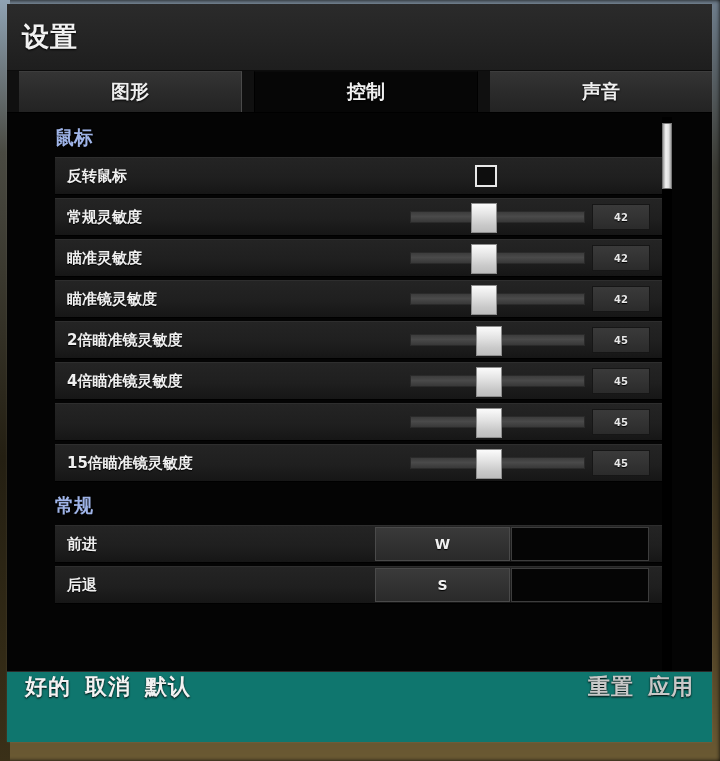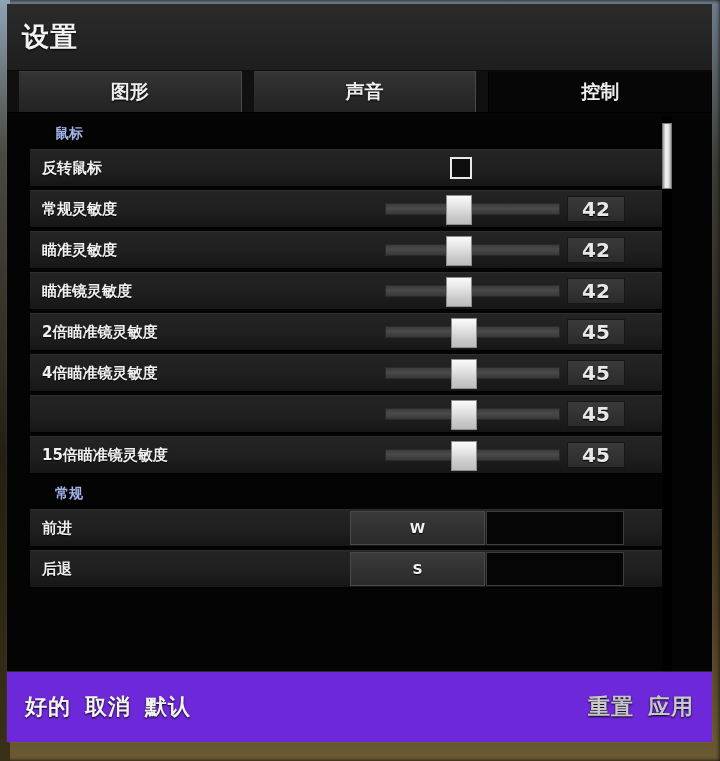"声音" div.tab { order: before "控制" -> after "控制" }
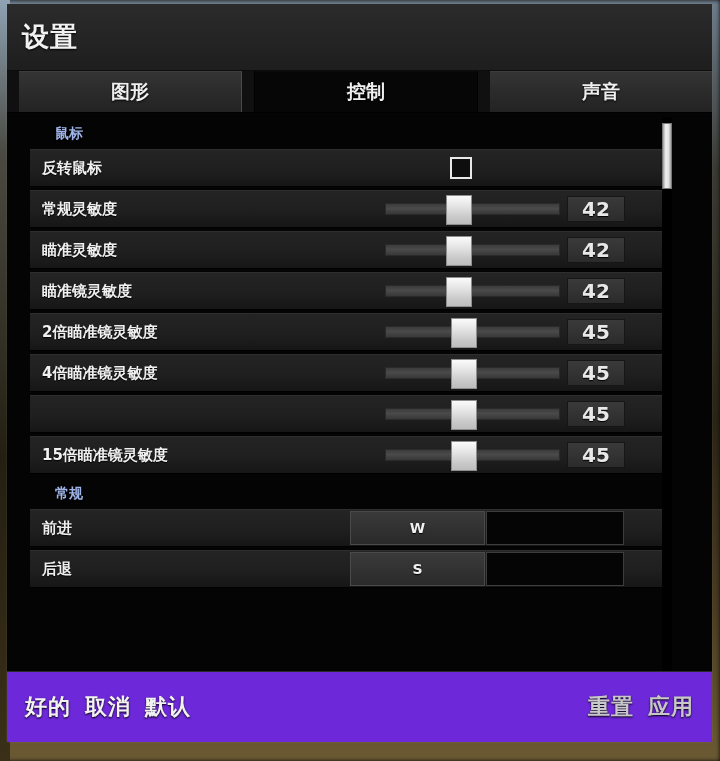"鼠标" .section-title { font-size: 14px -> 19px }
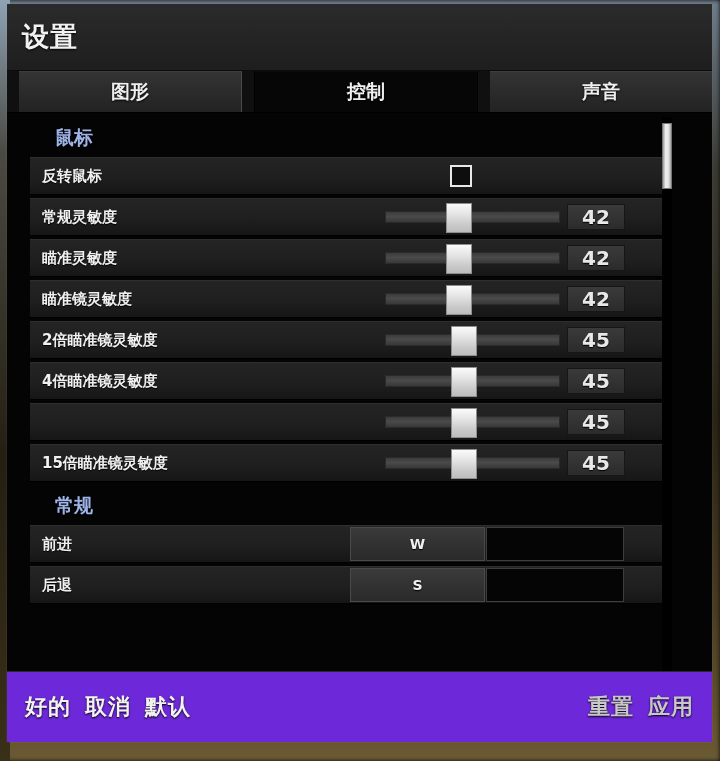"反转鼠标" .row { margin: 0 48px 3px 23px -> 0 48px 3px 48px }
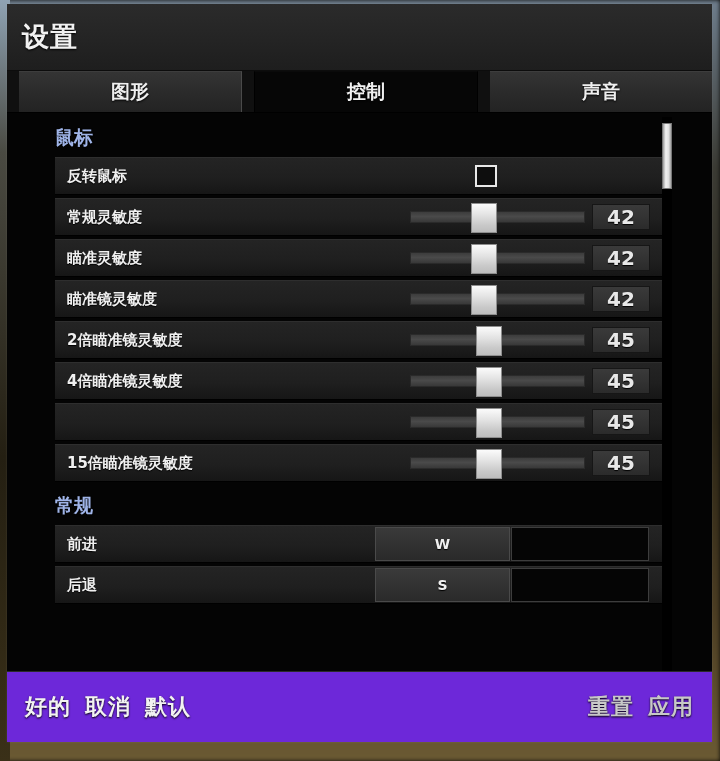"42" .value-box { font-size: 20px -> 10px }
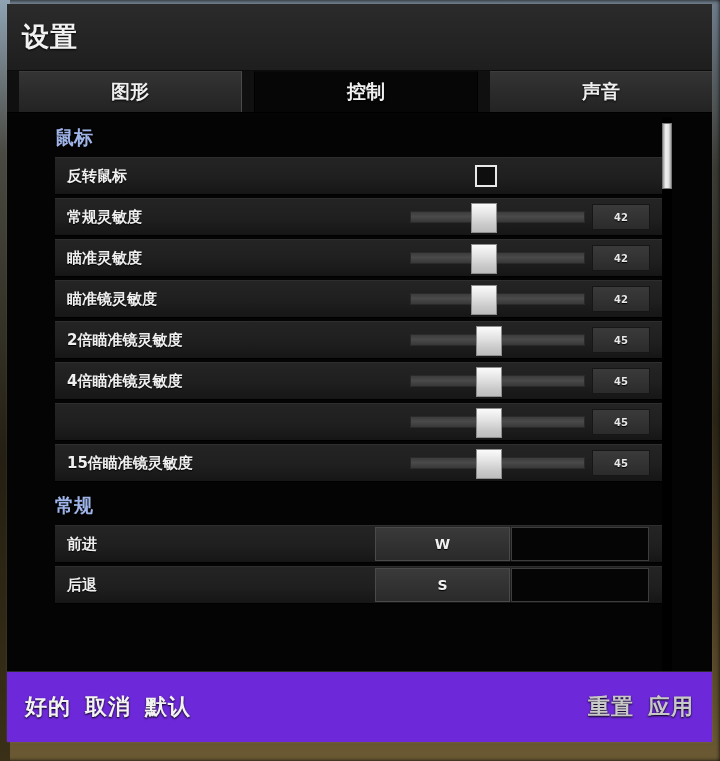"好的" .footer { align-items: center -> flex-start; background: #6d28d9 -> #0f766e }
